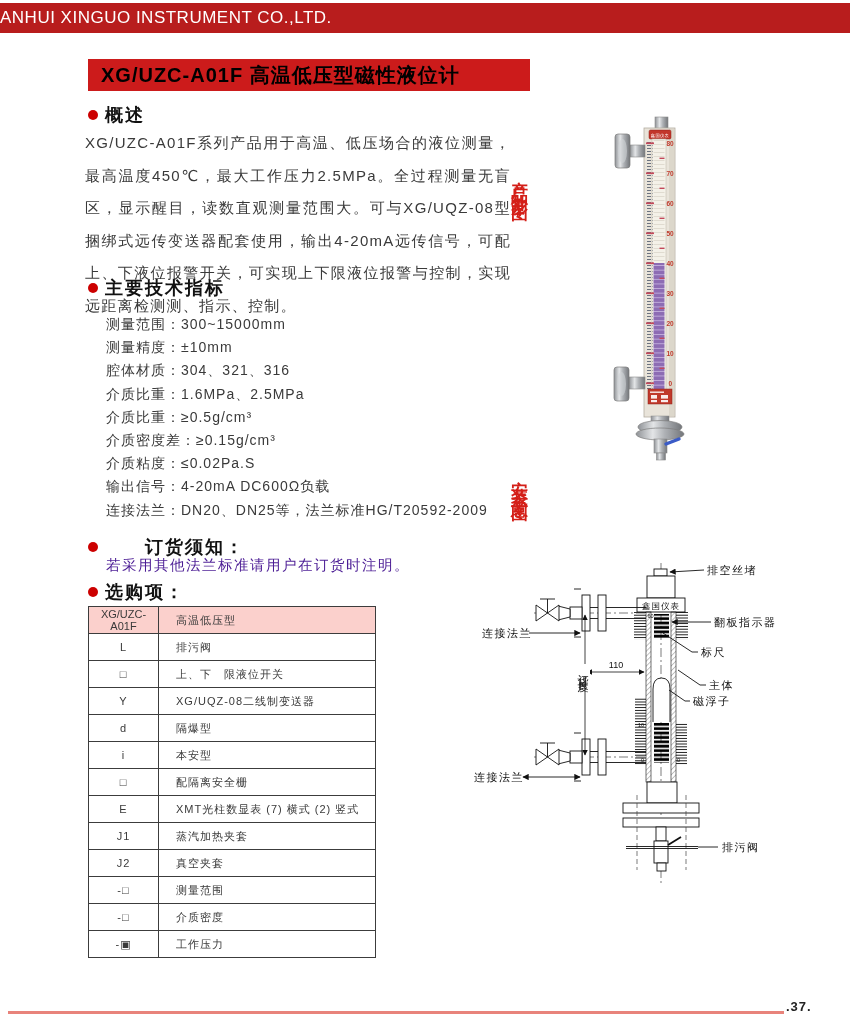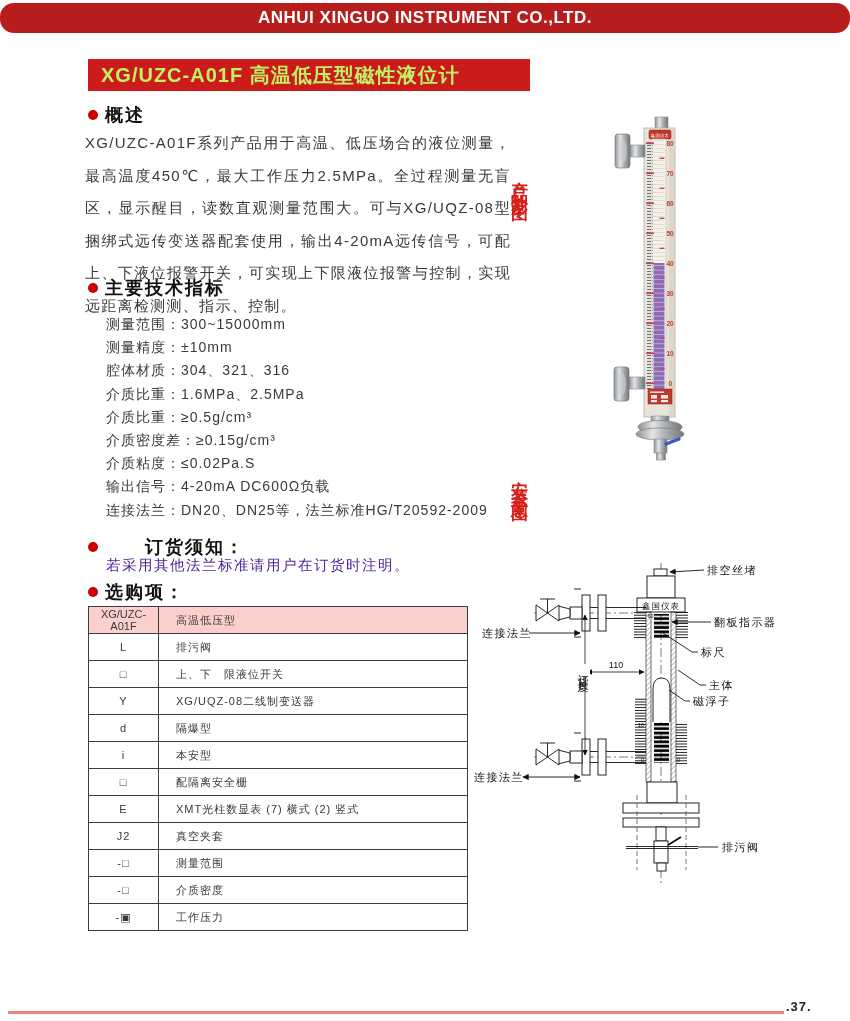"ANHUI XINGUO INSTRUMENT CO.,LTD." .banner { border-radius: 14px -> none; font-weight: bold -> normal; text-align: center -> left }
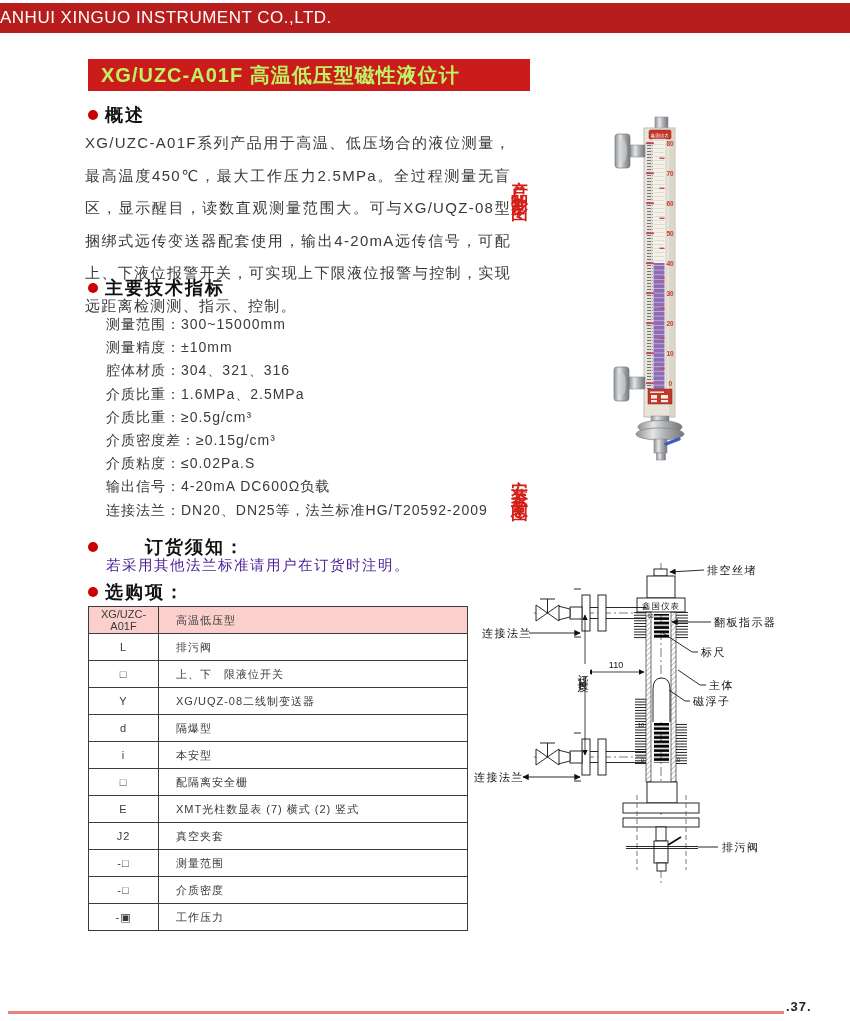"XG/UZC-A01F 高温低压型磁性液位计" .title-bar { color: #bef264 -> #000000 }
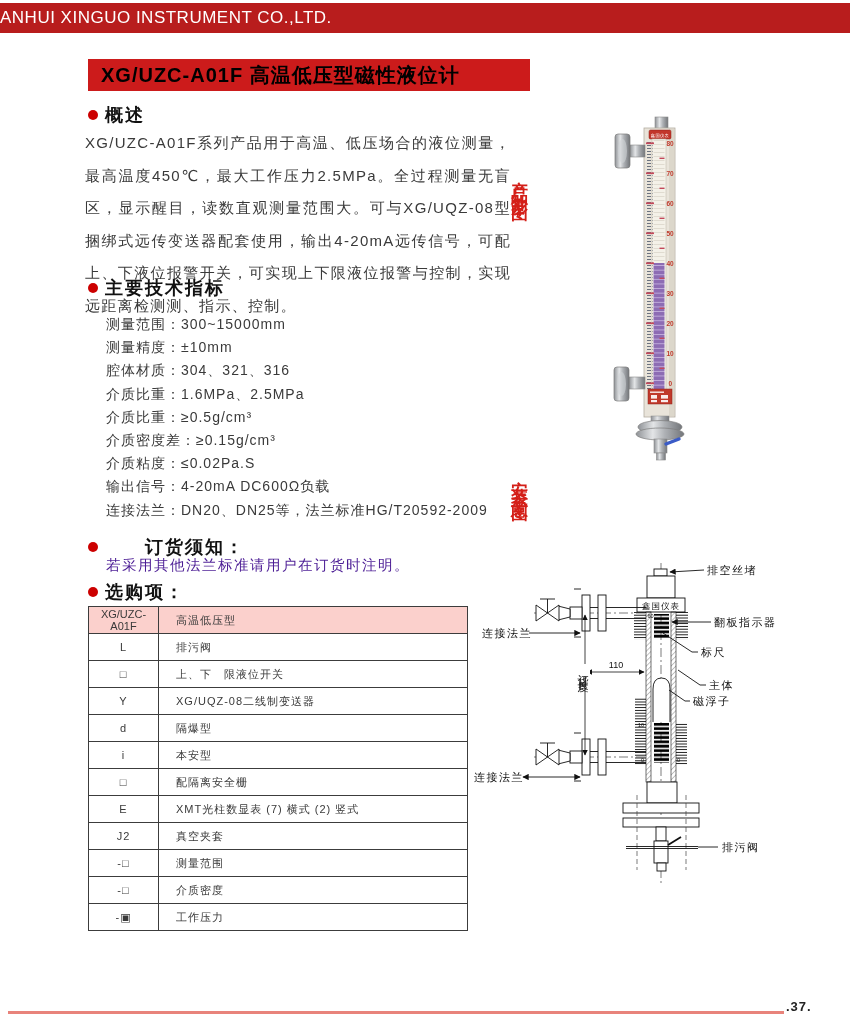"XG/UZC-A01F" table.options { width: 380px -> 288px }
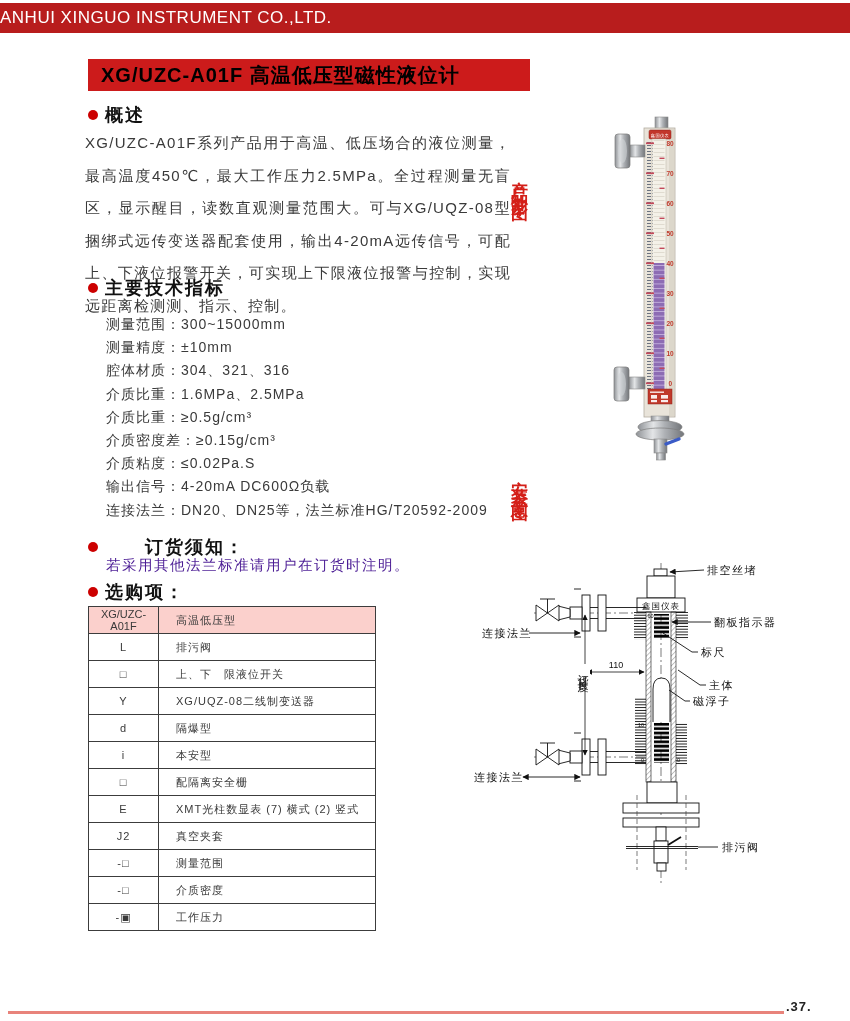"J1" tr { html: none -> <tr> <td>J1</td> <td>蒸汽加热夹套</td> </tr> }
